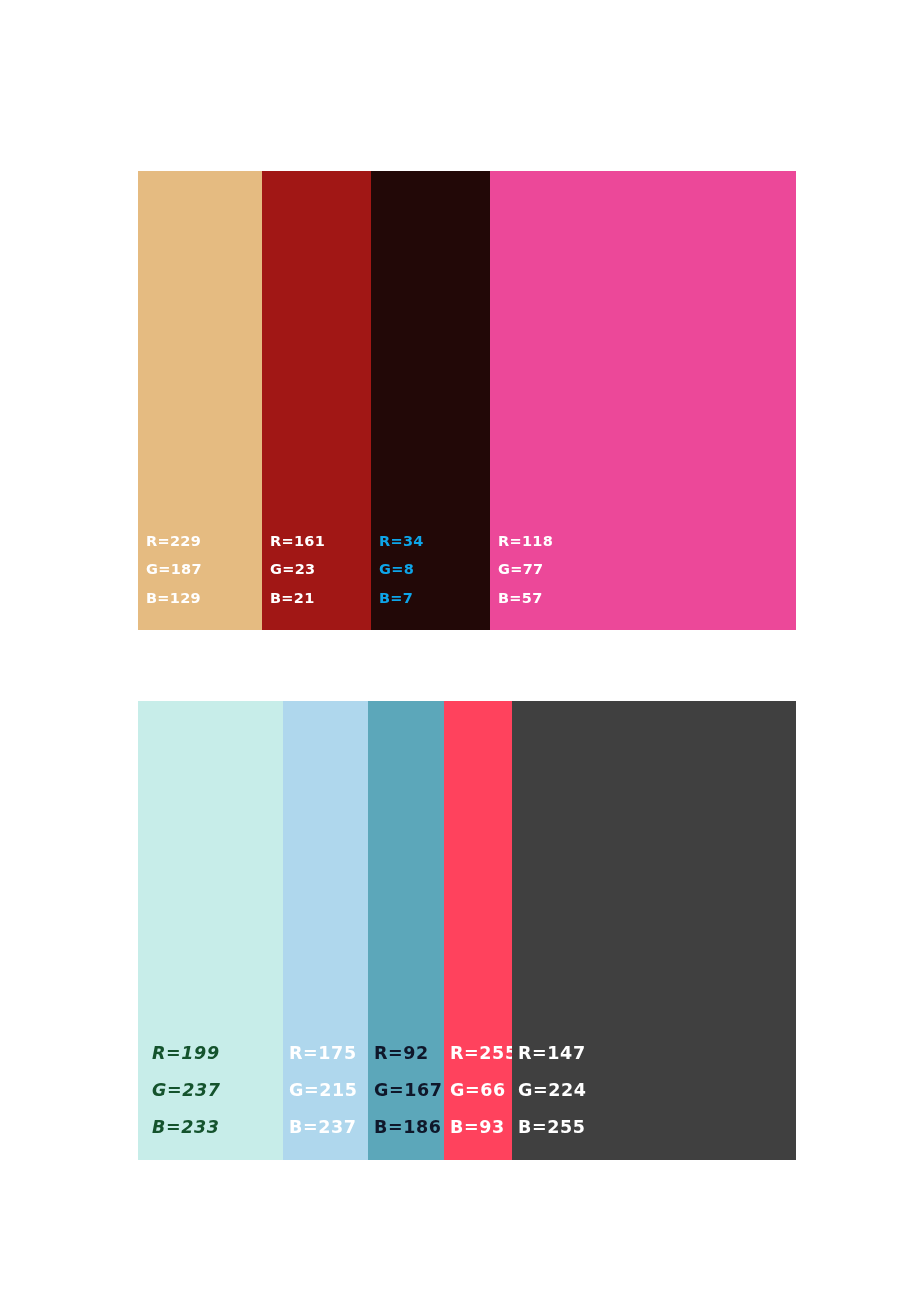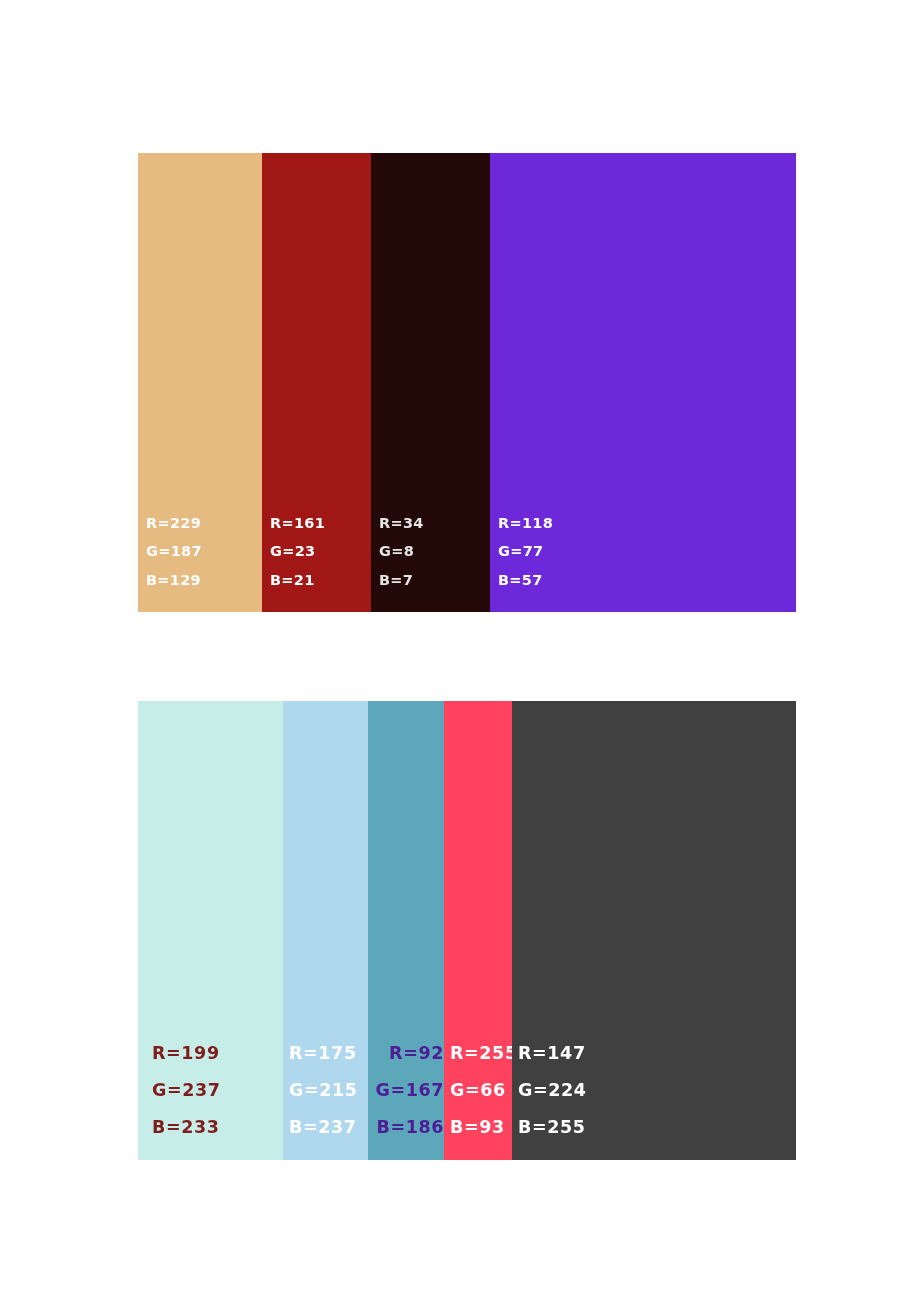"R=229" div.palette { top: 153px -> 171px }
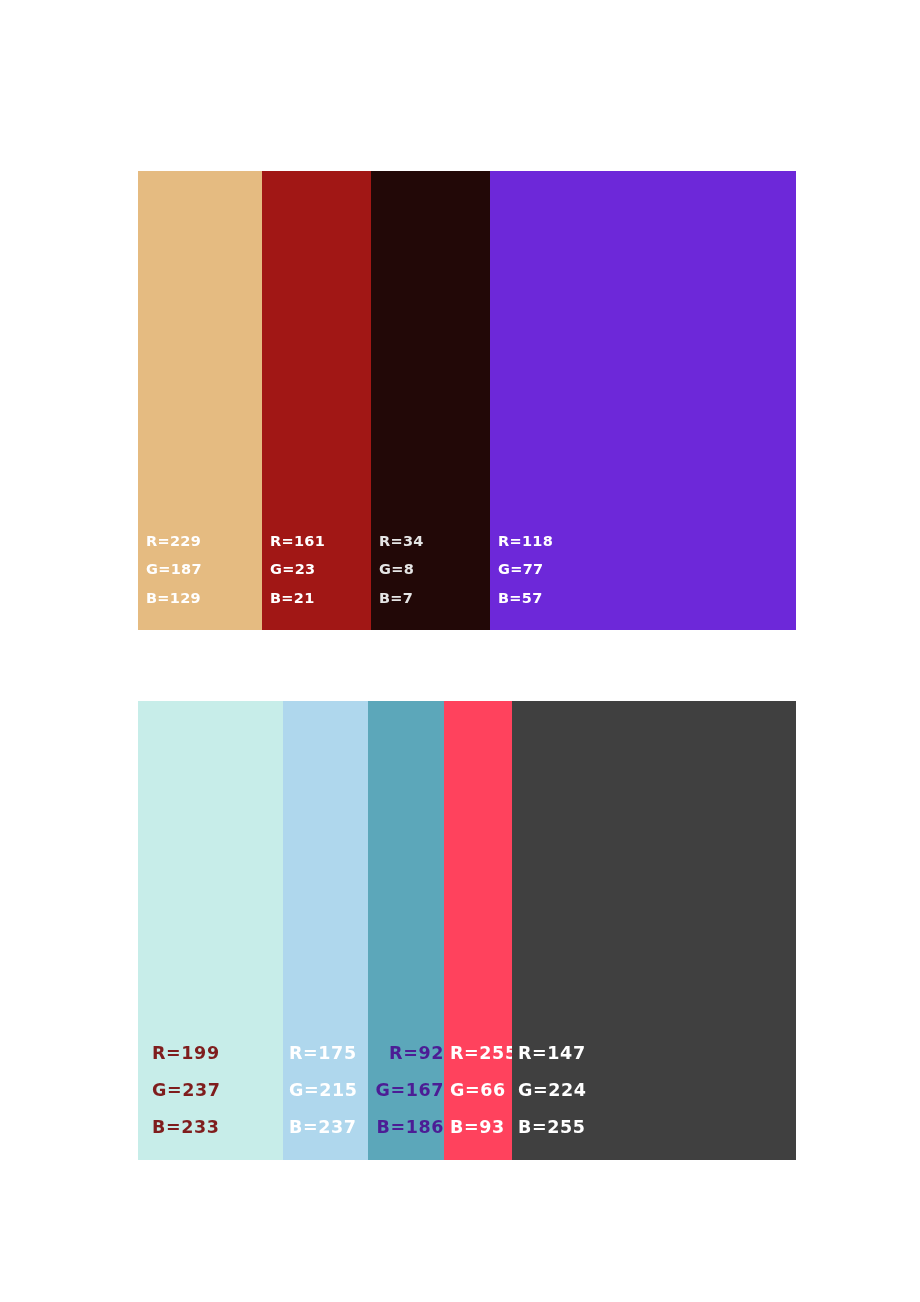"R=34" div.swatch-labels { color: #e5e5e5 -> #0ea5e9 }
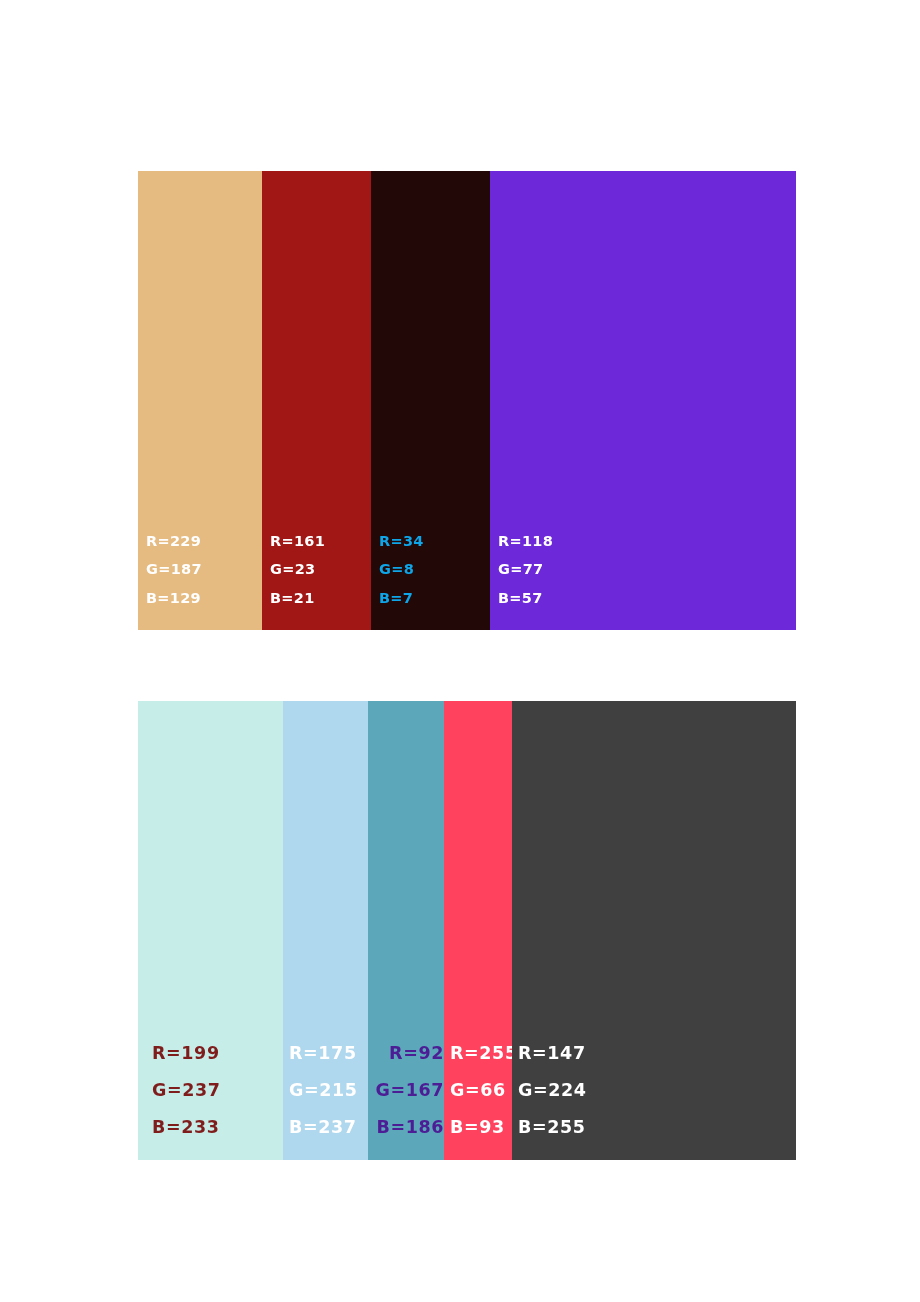"R=118" div.swatch { background: #6d28d9 -> #ec4899 }
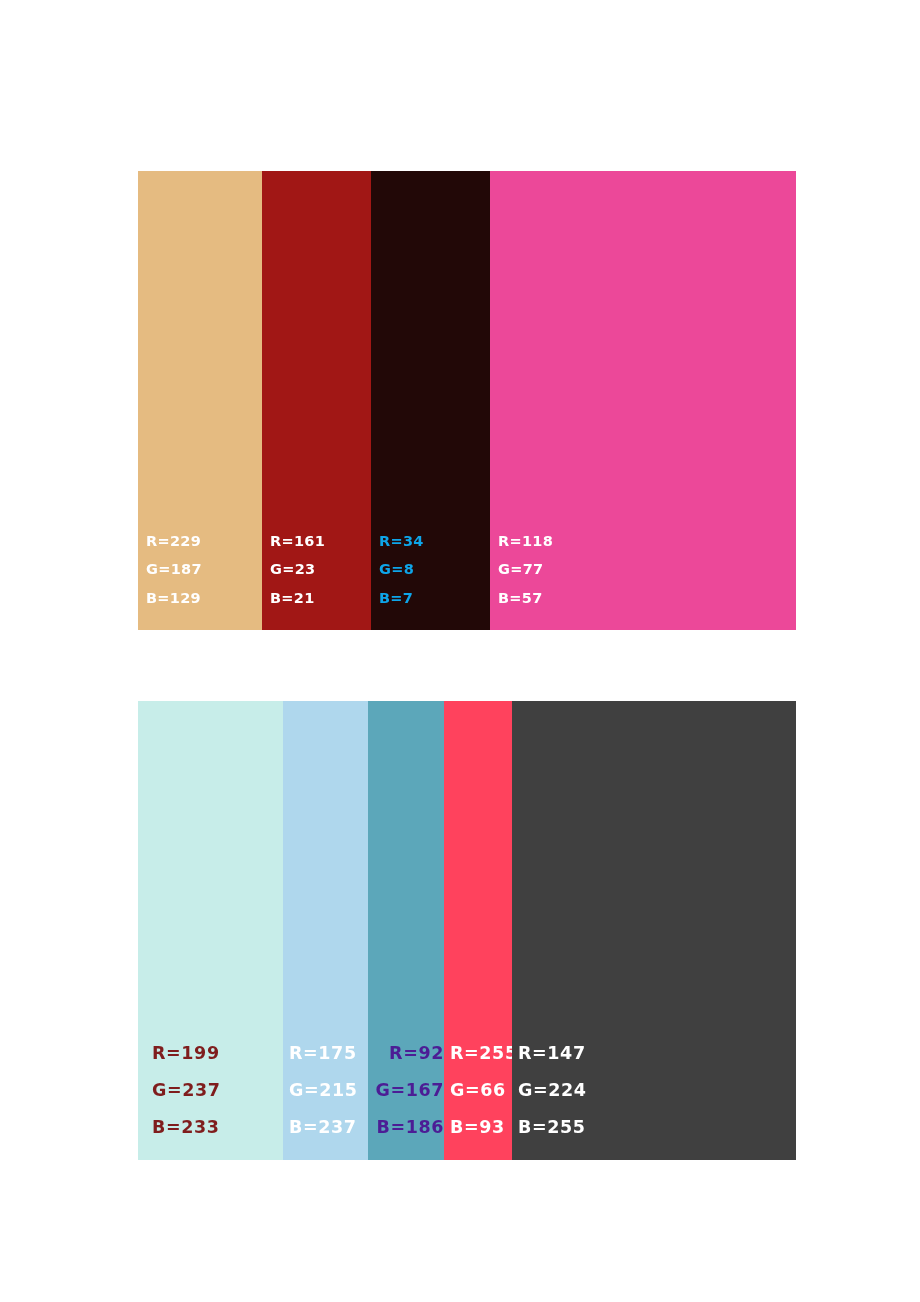"R=199" div.swatch-labels { color: #7f1d1d -> #14532d; font-style: none -> italic }
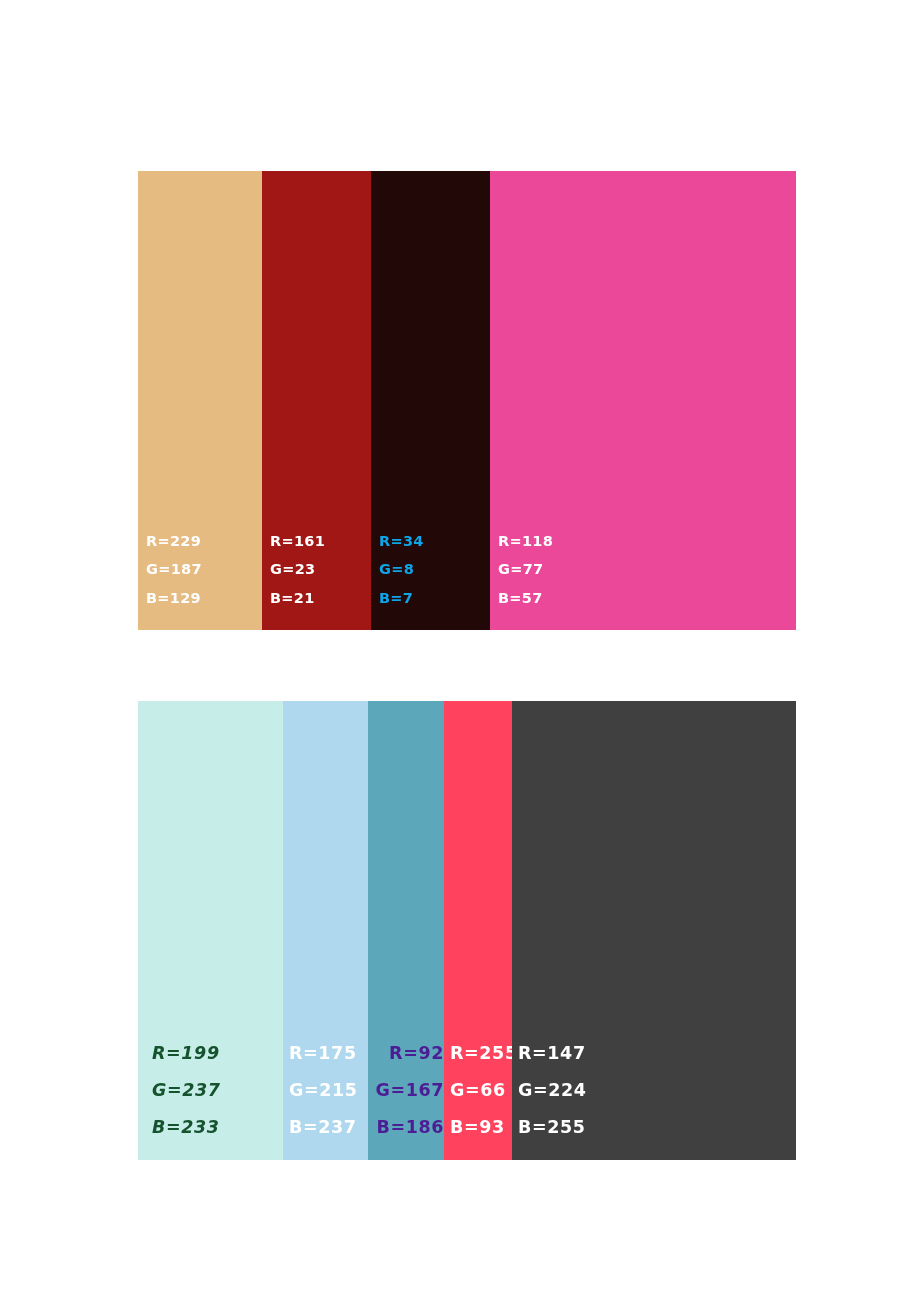"R=92" div.swatch-labels { align-items: flex-end -> none; color: #4c1d95 -> #0f172a }
